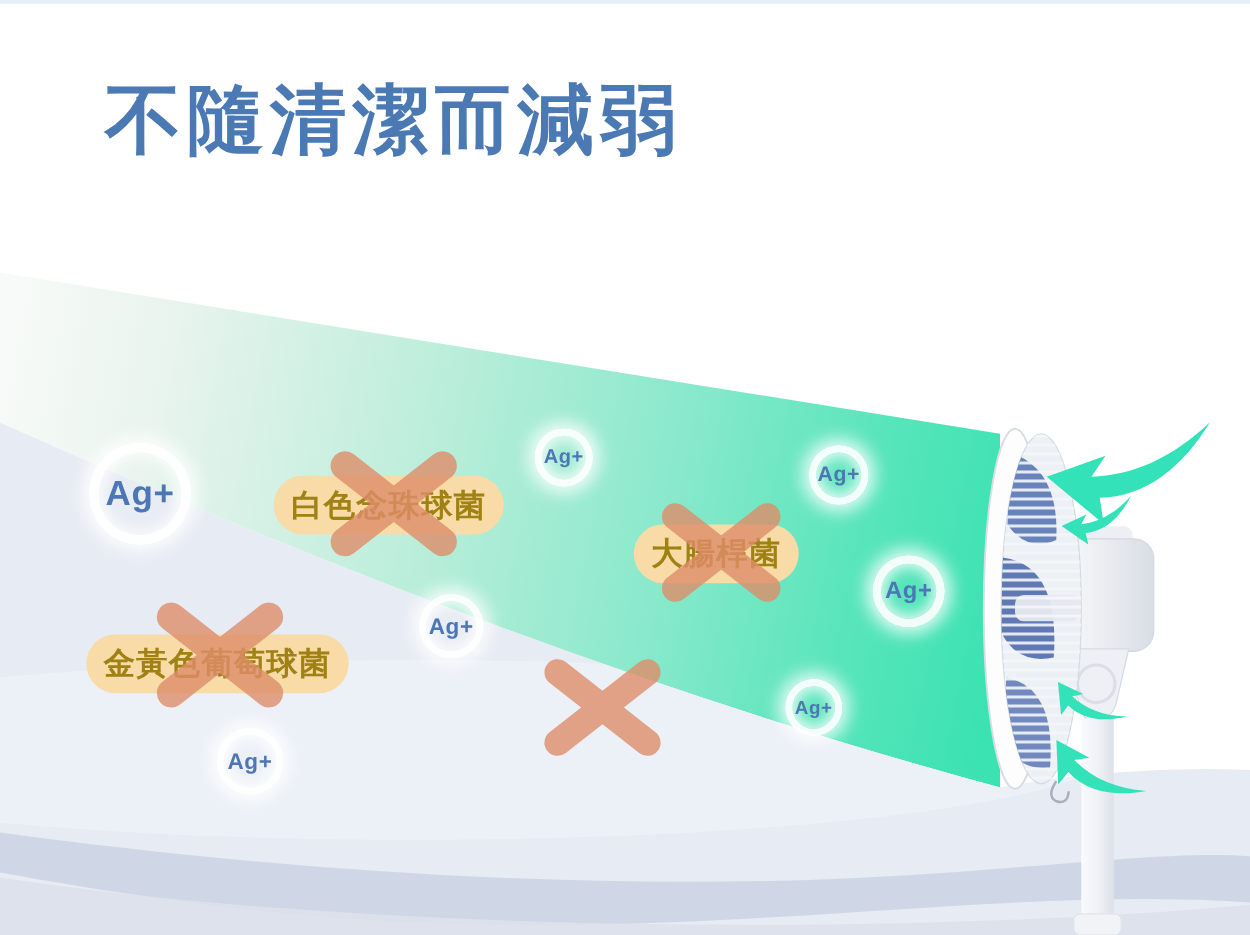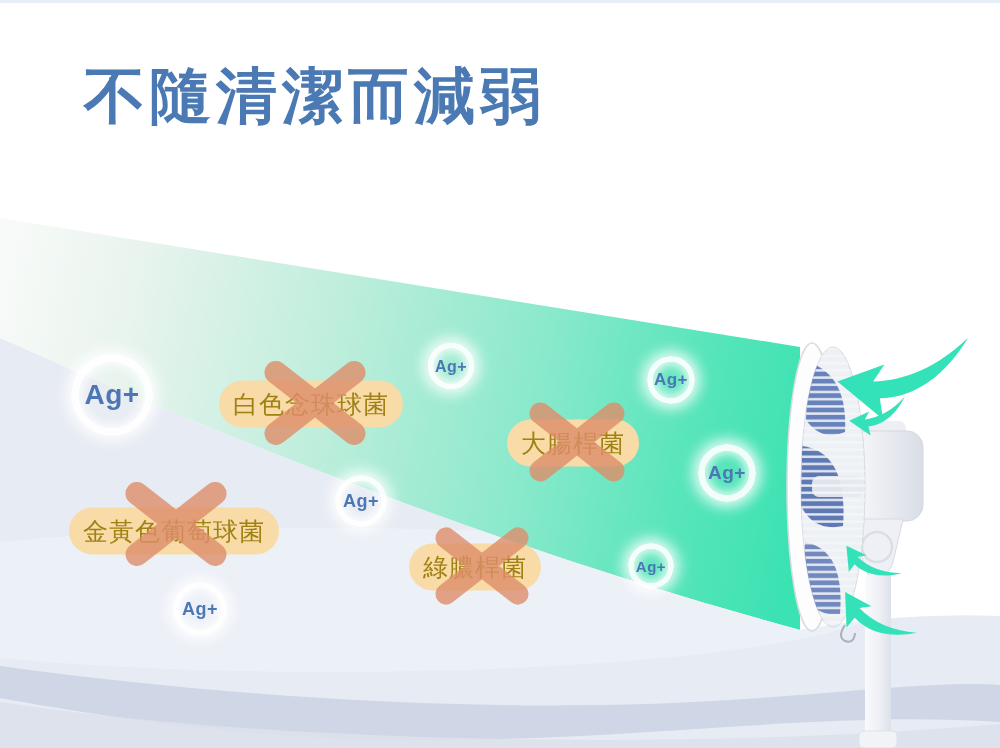"白色念珠球菌" .chip { font-weight: normal -> bold }
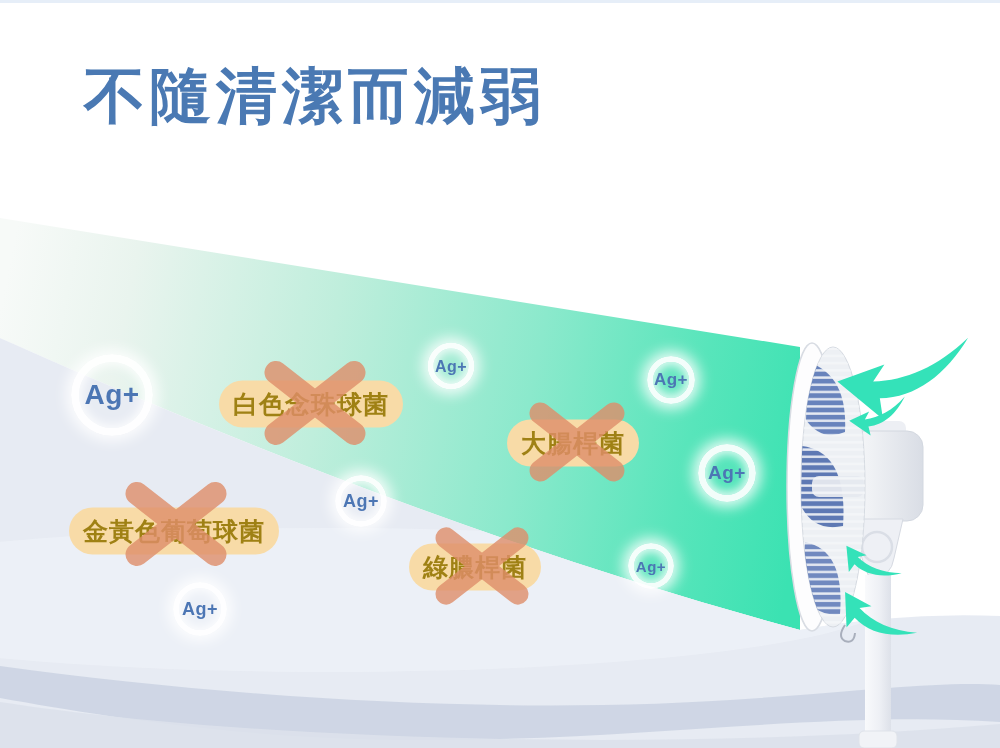"綠膿桿菌" div.chip { html: <div>綠膿桿菌</div> -> none }
